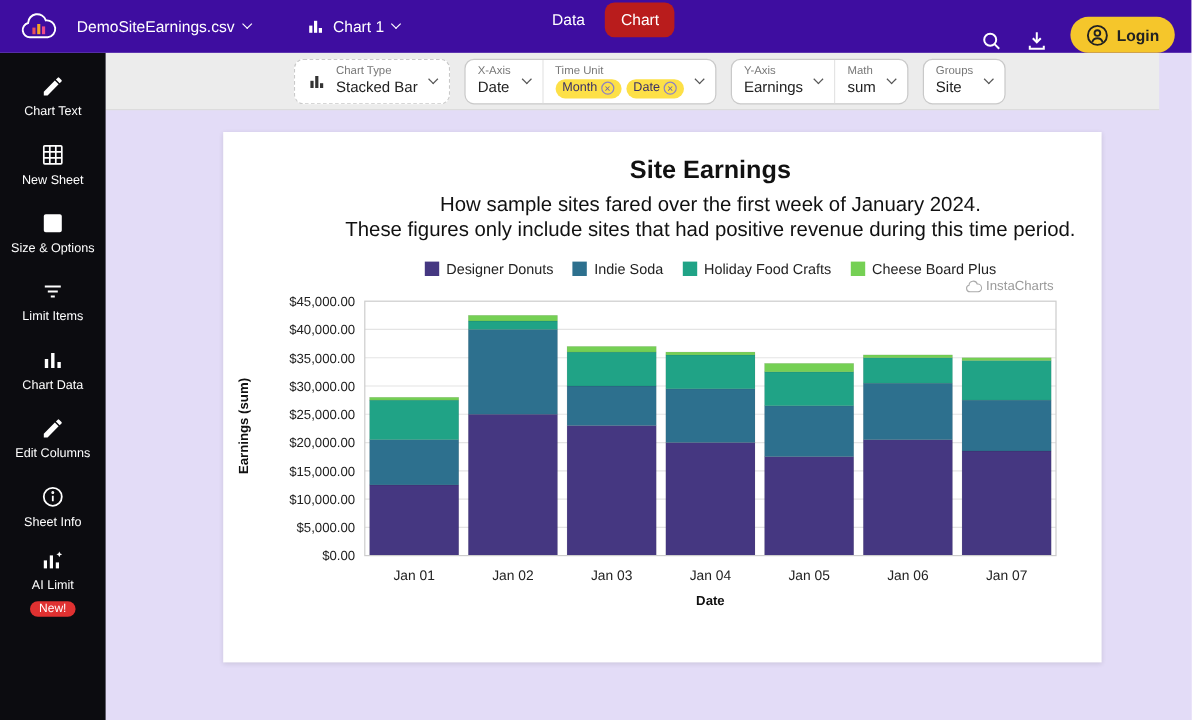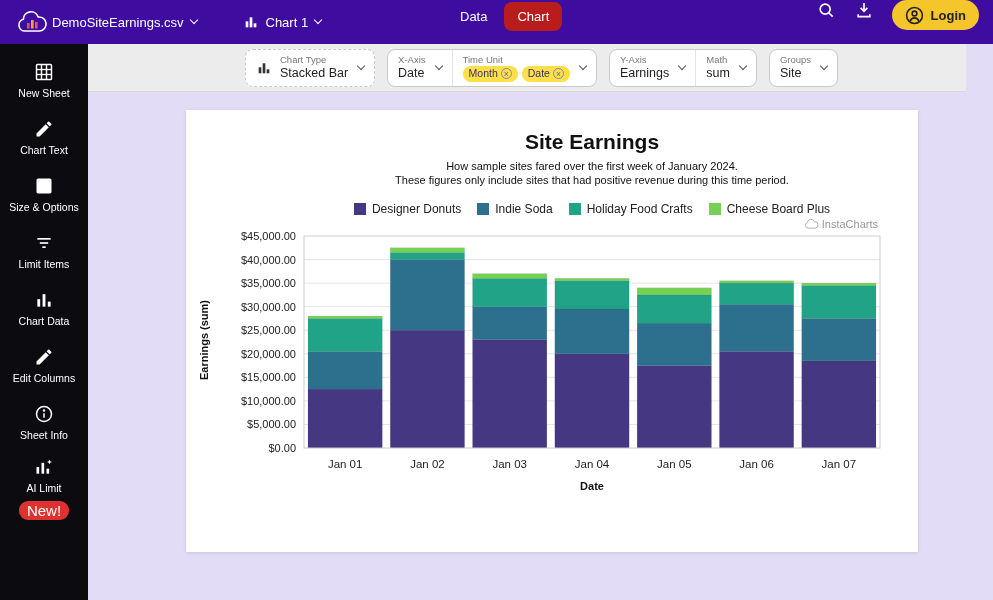"DemoSiteEarnings.csv" .file-select { margin-left: 4px -> 16px }
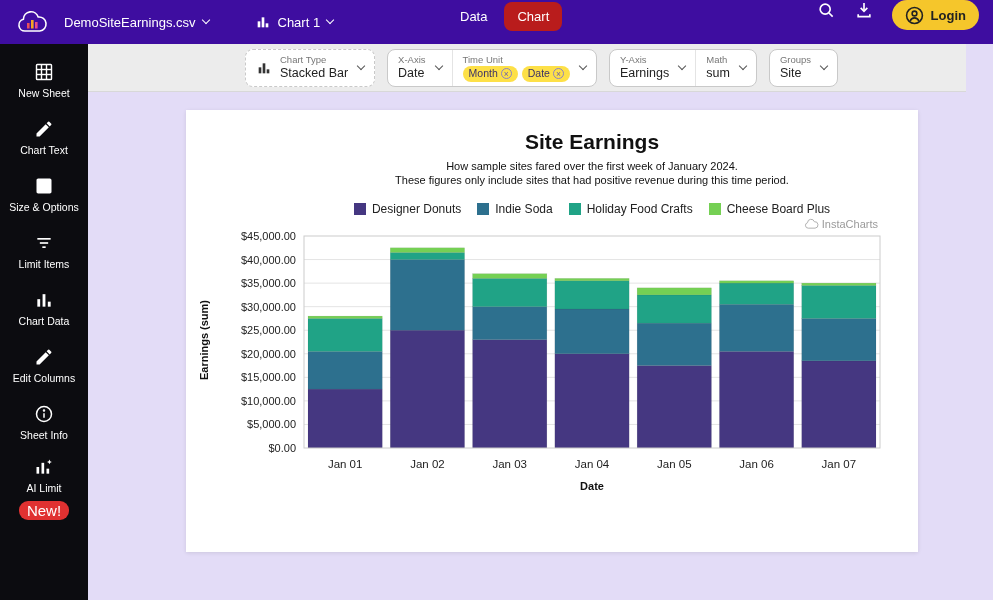"Login" .top-right { align-items: flex-start -> flex-end }
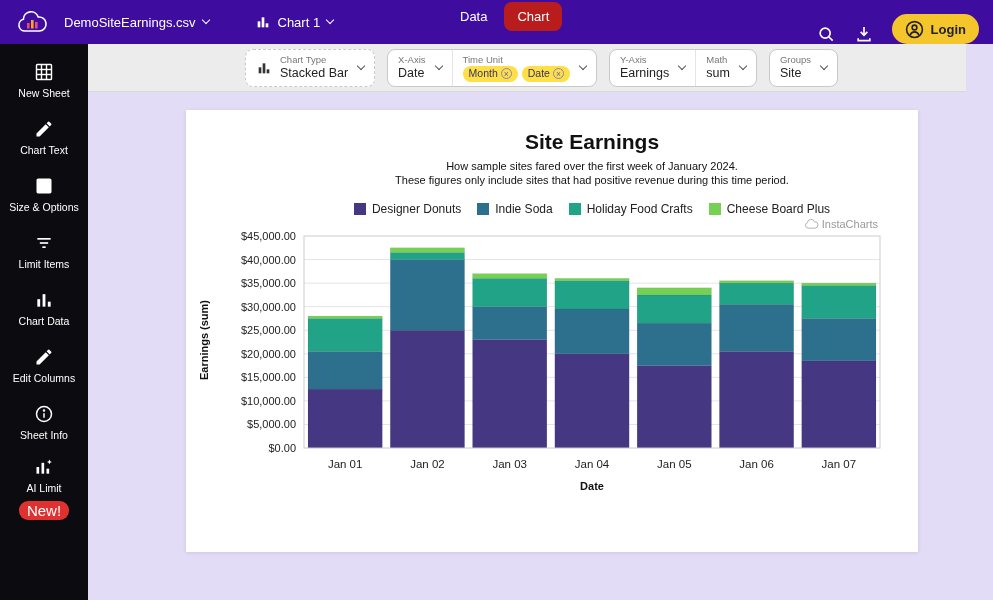"New Sheet" div.side-item { order: before "Chart Text" -> after "Chart Text" }
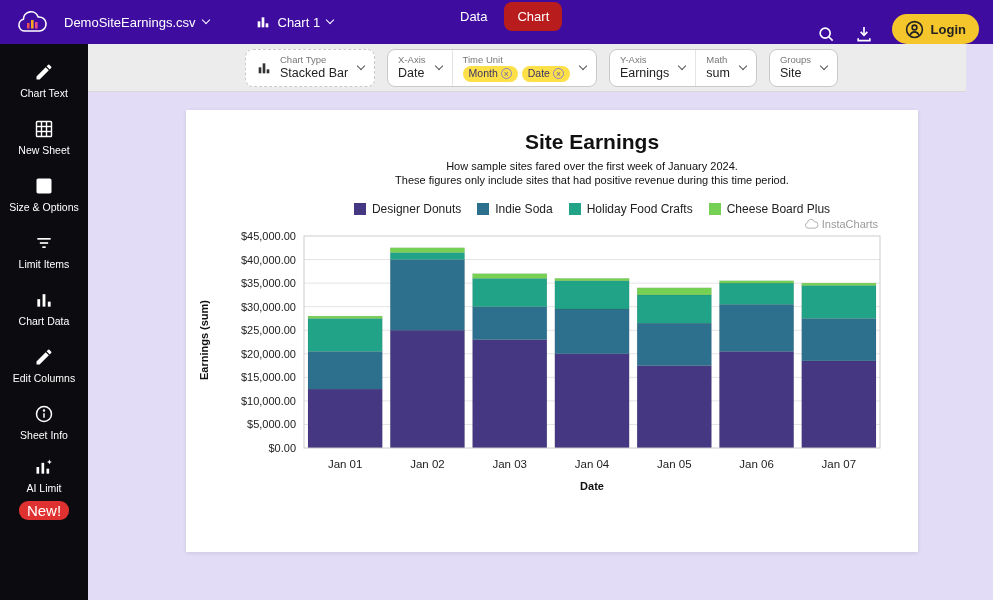"How sample sites fared over" .chart-subtitle { font-size: 11px -> 17px }
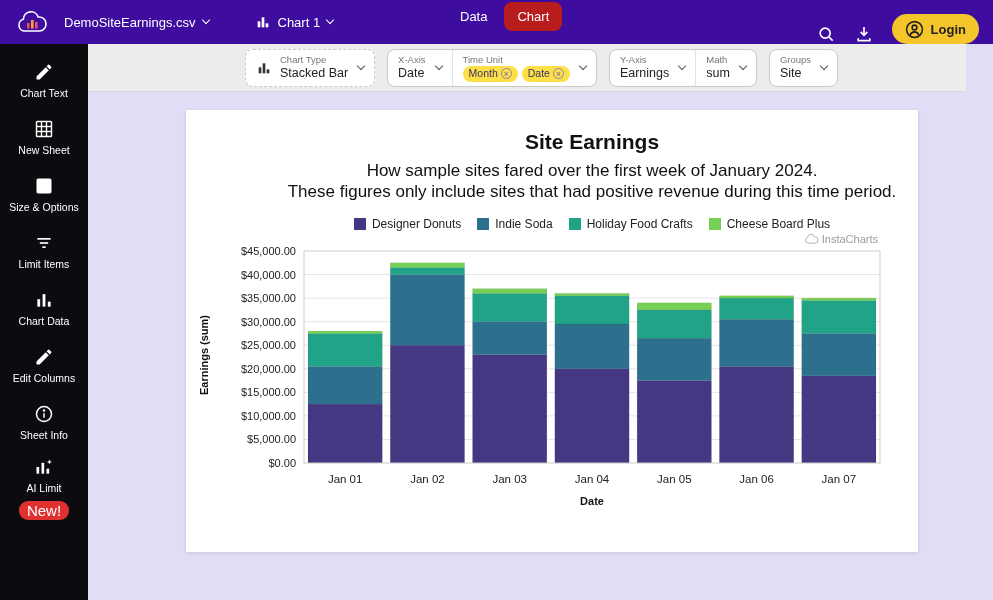"New!" .badge { font-size: 15px -> 10px }
